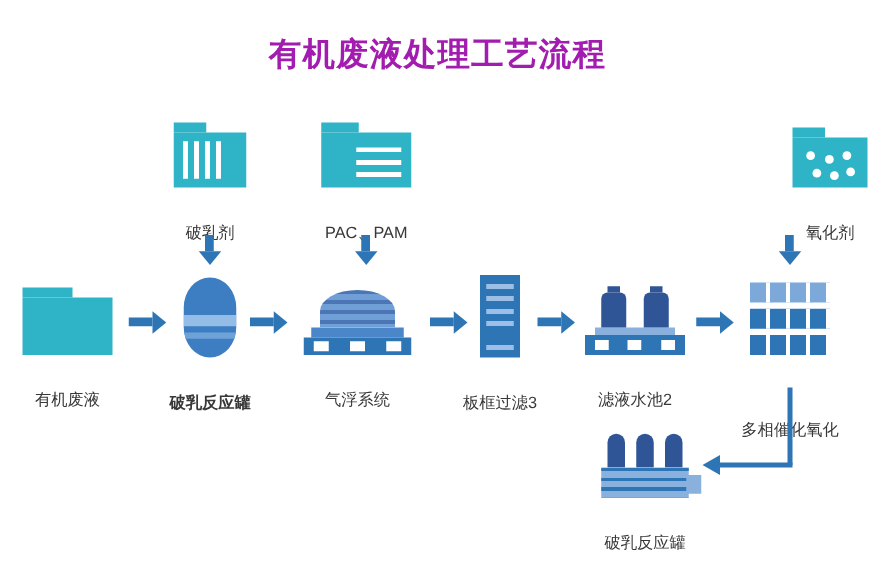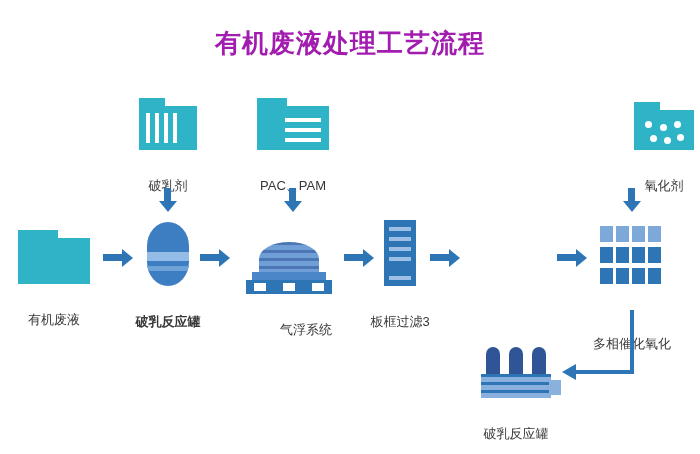"气浮系统" div.node { align-items: flex-end -> none; top: 236px -> 226px }
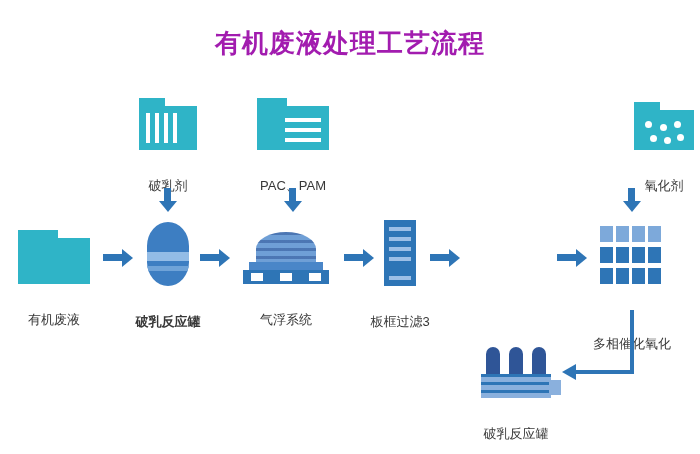"滤液水池2" div.node { html: none -> <div> <div> <div> <div></div> <div></div> </div> <div></div> <div> <span></span> <span></span> <span></span> </div> </div> <div>滤液水池2</div> </div> }
